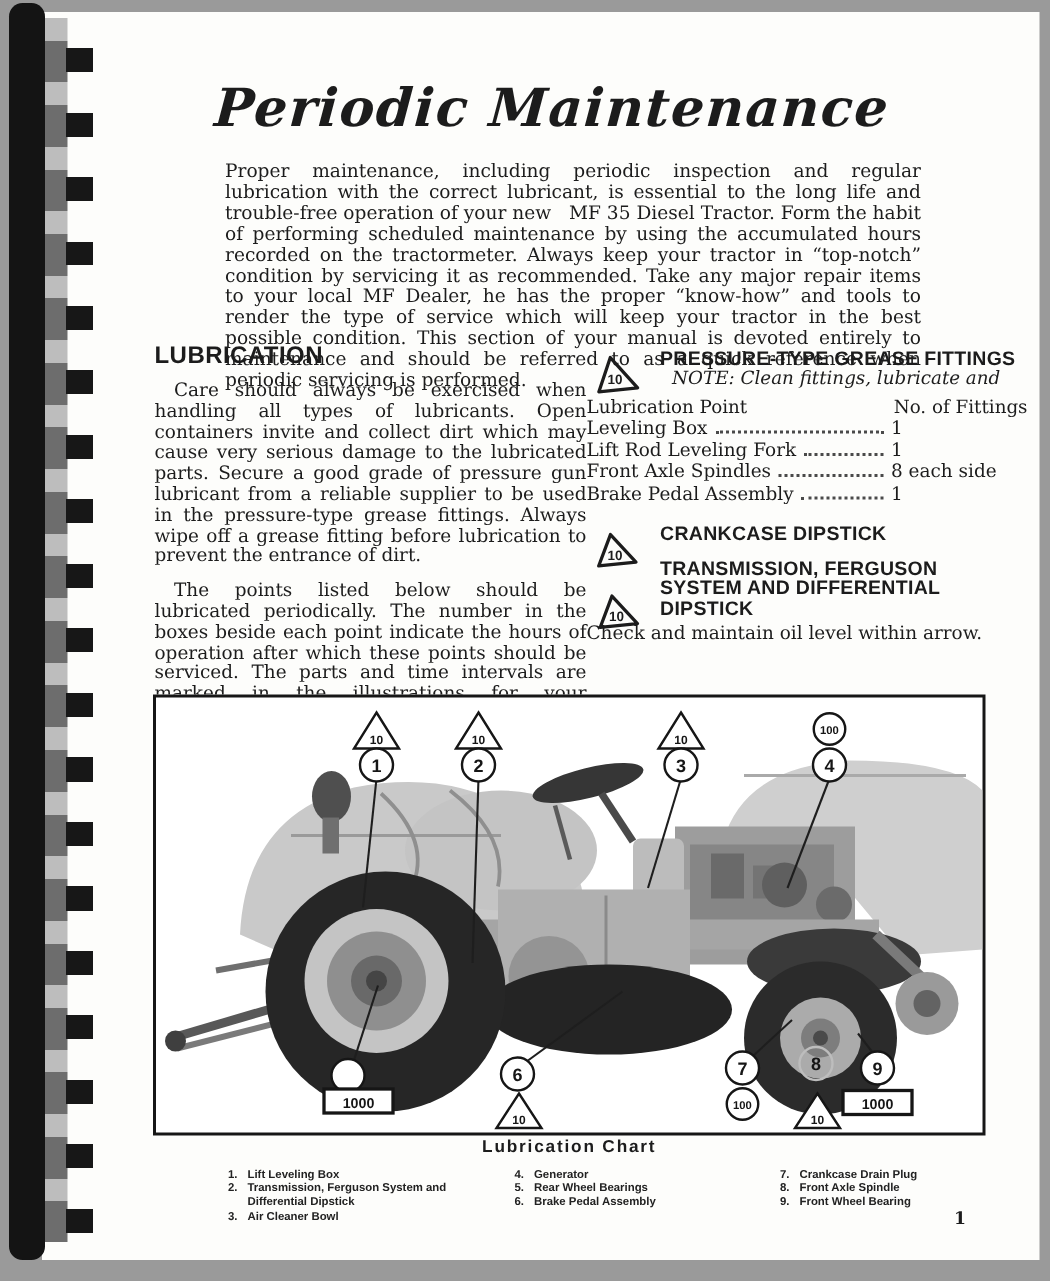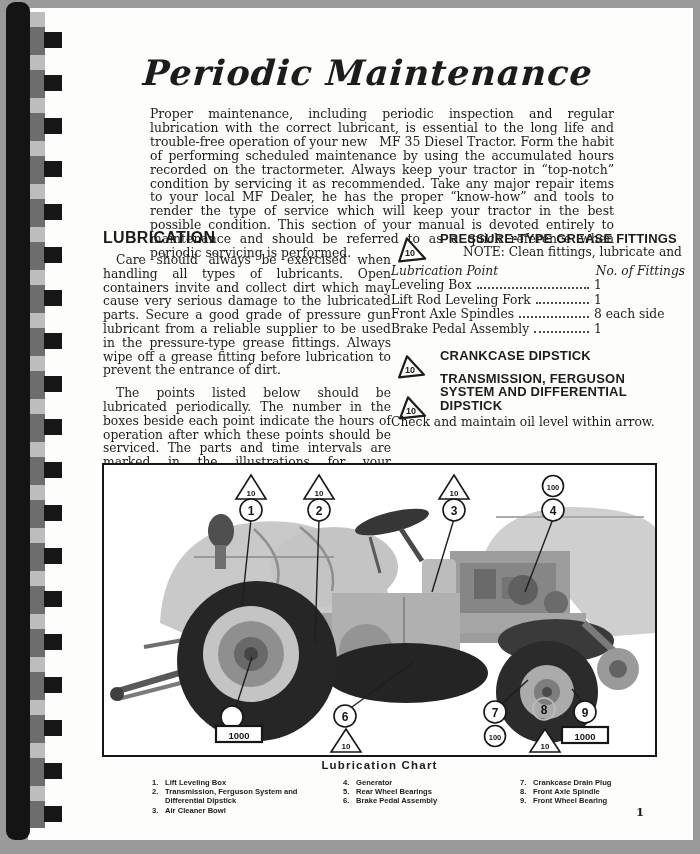"NOTE: Clean fittings, lubricate and" .note1 { font-style: none -> italic; margin-left: 72px -> 57px }
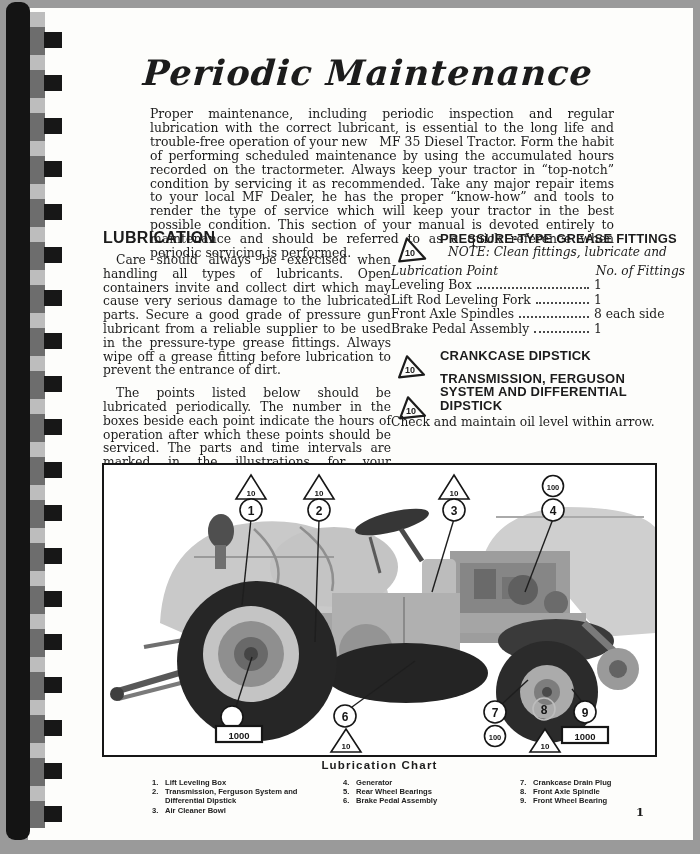"Lubrication Point" .fit-head { font-style: italic -> none }
